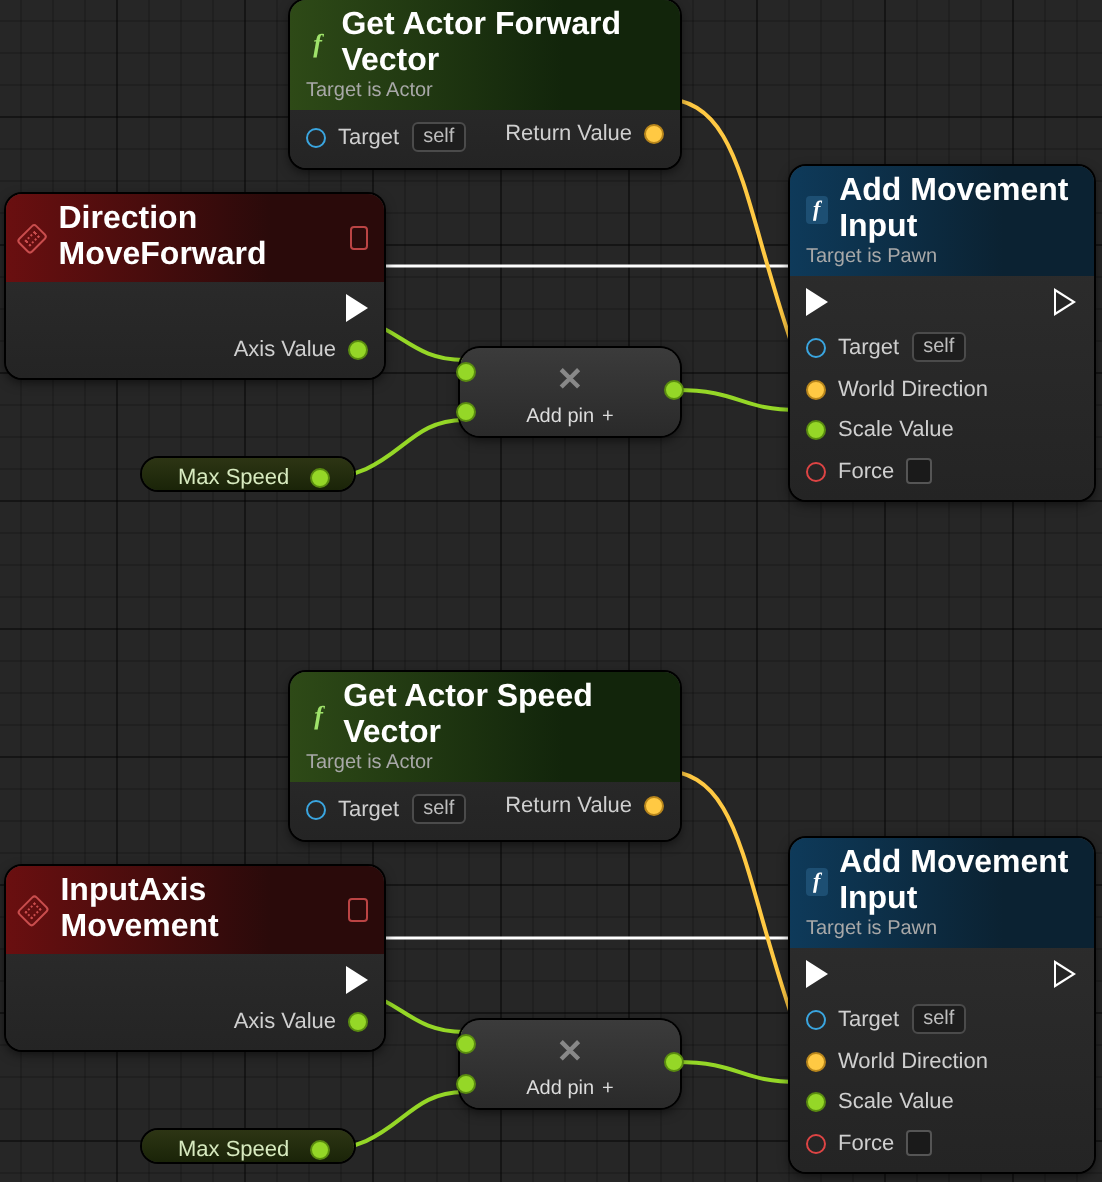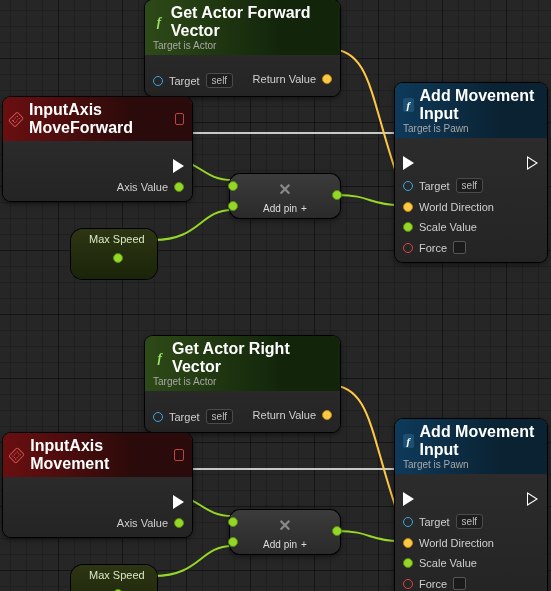"Target" .body { padding: 18px 8px 8px 8px -> 6px 8px 8px 8px }
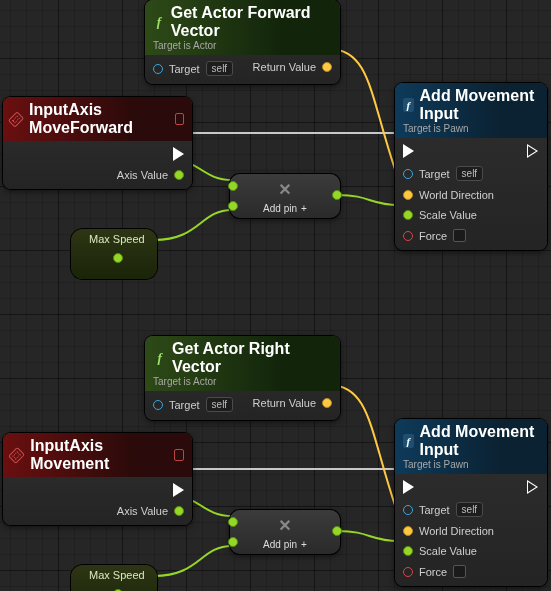"InputAxis MoveForward" span.title { text: InputAxis -> Direction }
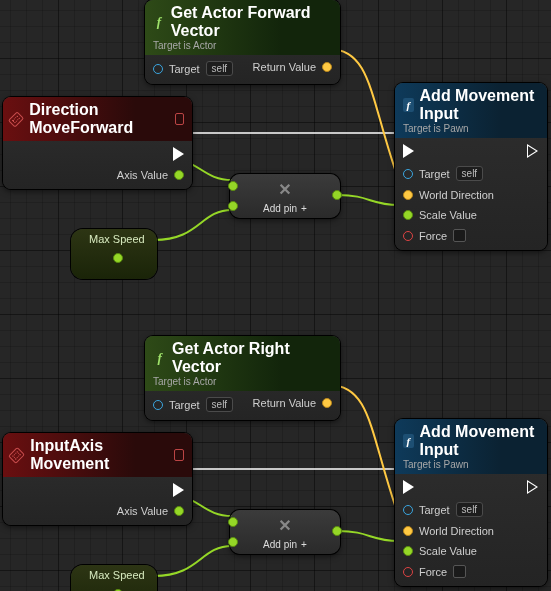"Max Speed" .capsule { flex-direction: column -> none; padding: 4px 12px 16px 18px -> 4px 12px 0 18px }
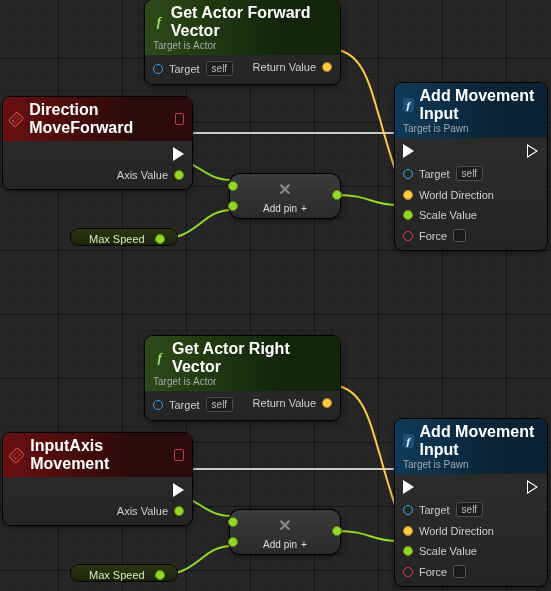"Get Actor Right Vector" span.title { text: Right -> Speed }
